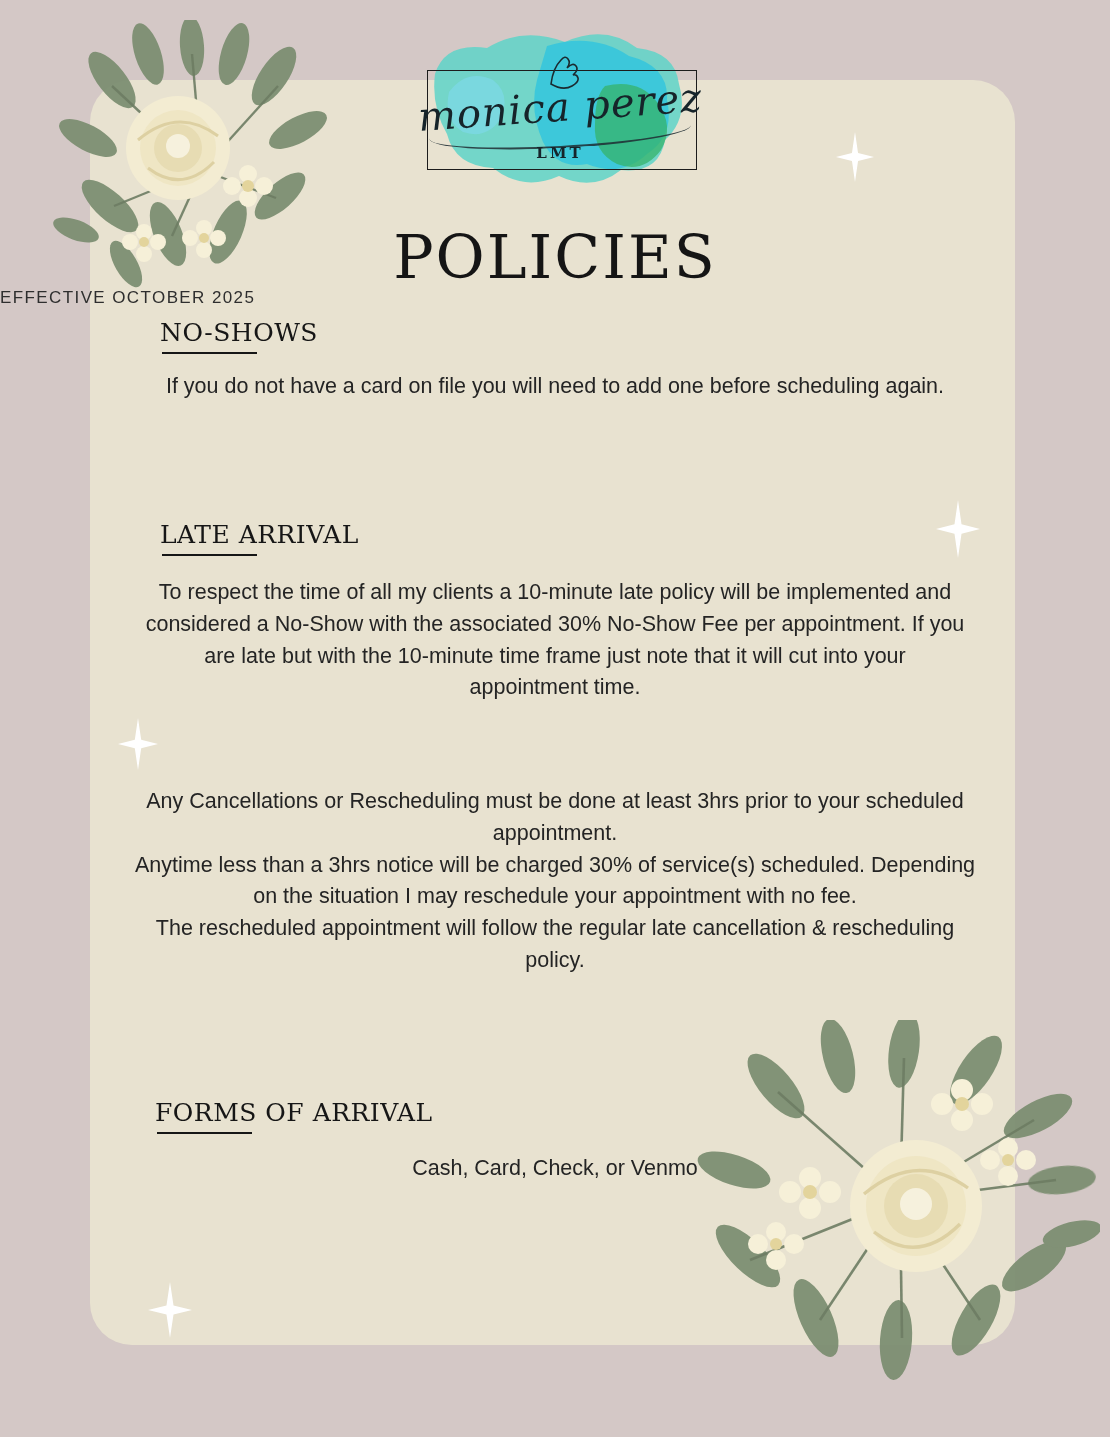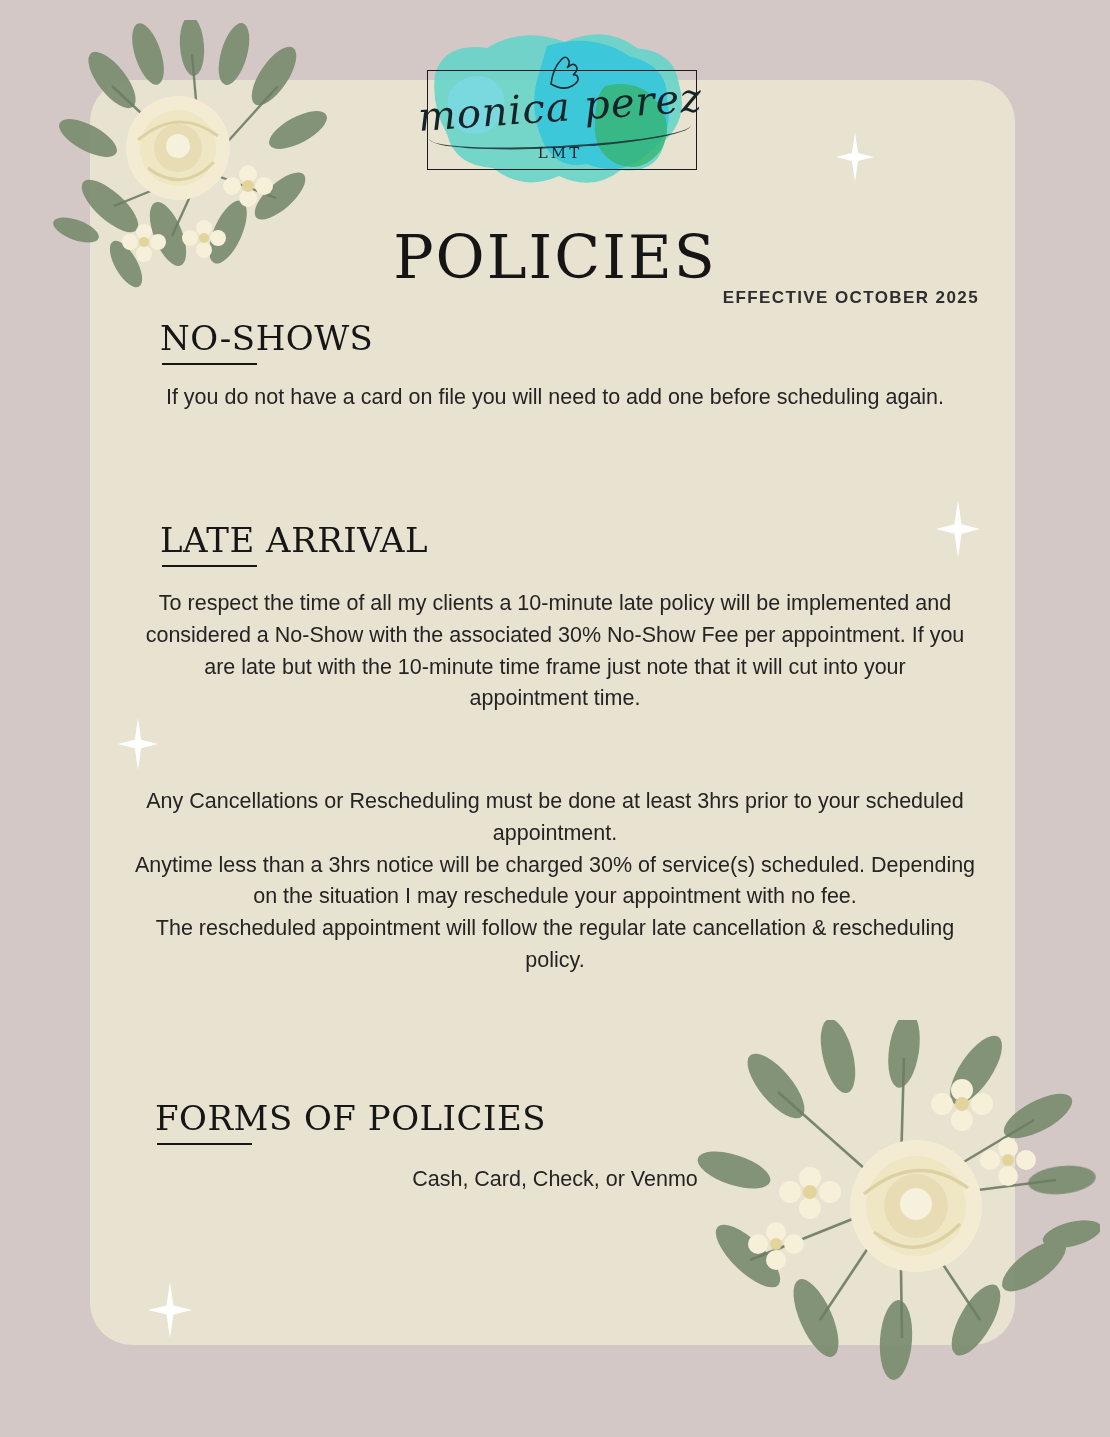"LMT" .logo-sub { font-weight: none -> bold }
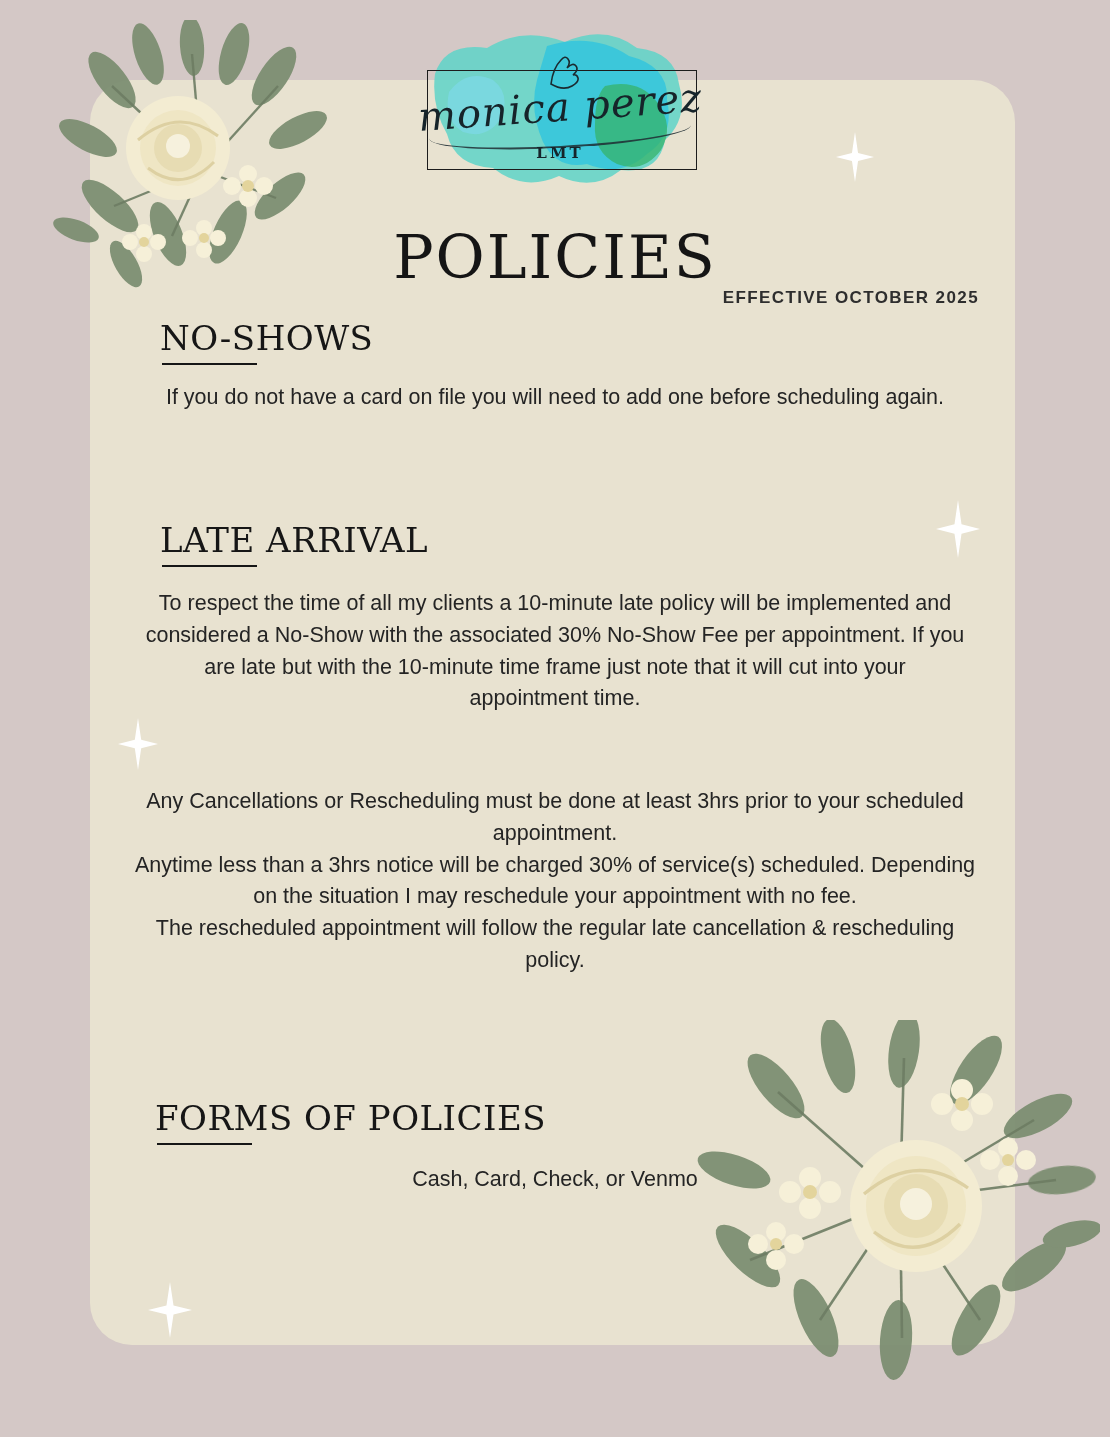"EFFECTIVE OCTOBER 2025" .doc-sub { font-weight: 700 -> 400; text-align: right -> left }
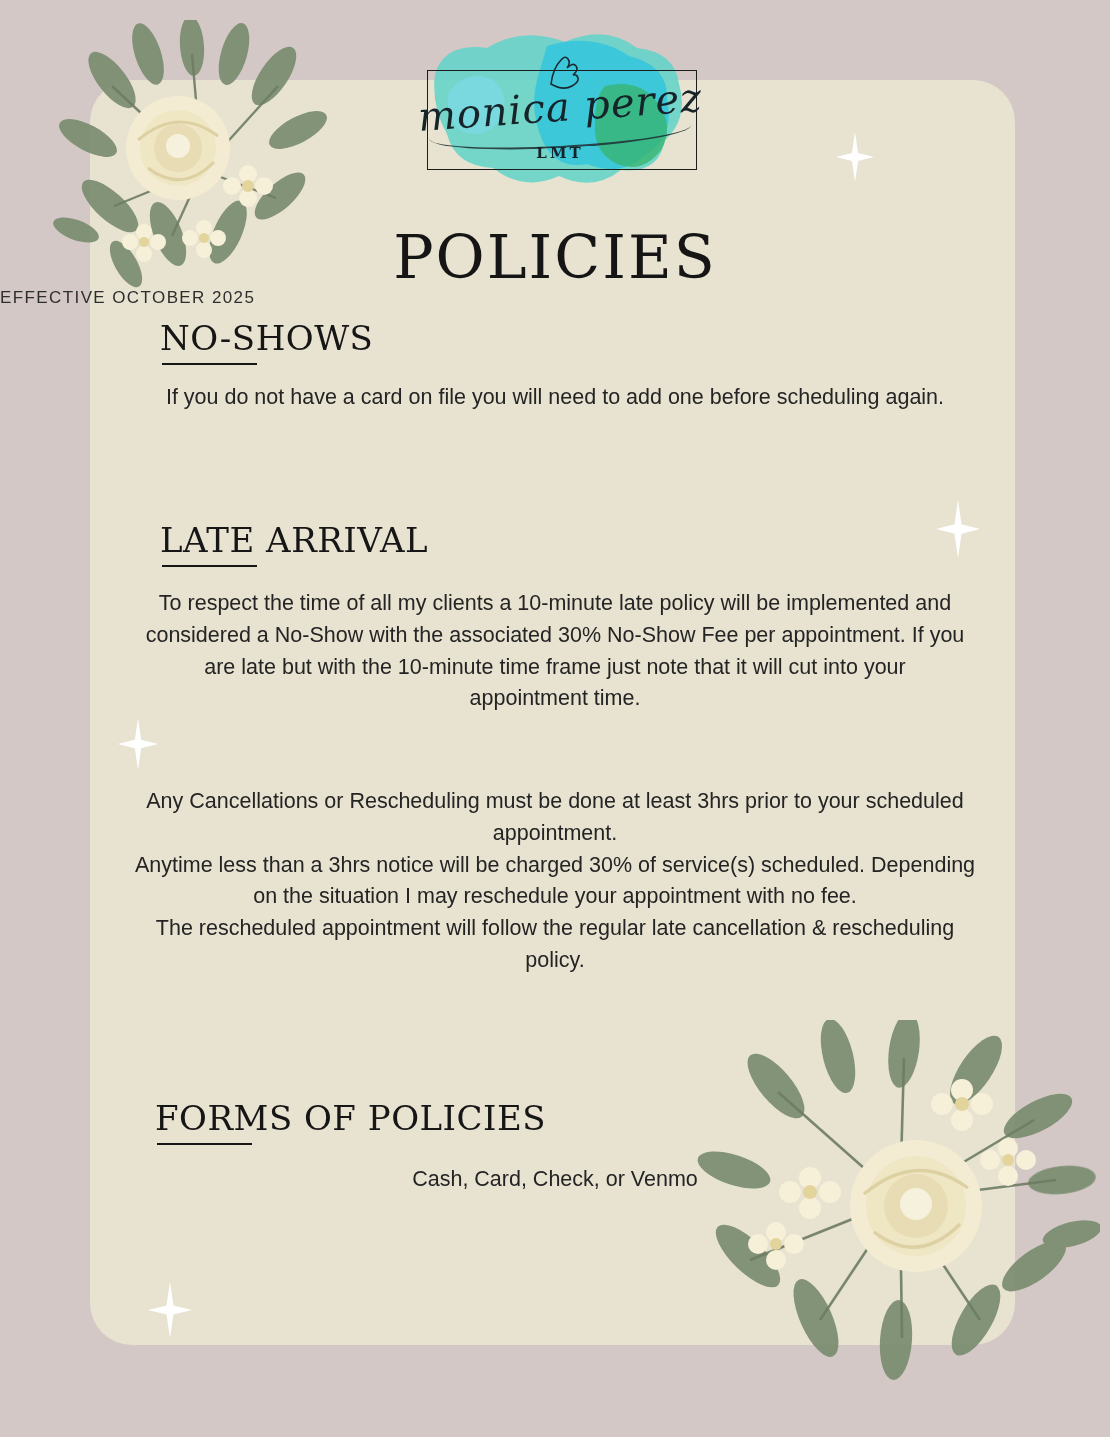"NO-SHOWS" .sec-head { font-size: 34px -> 25px }
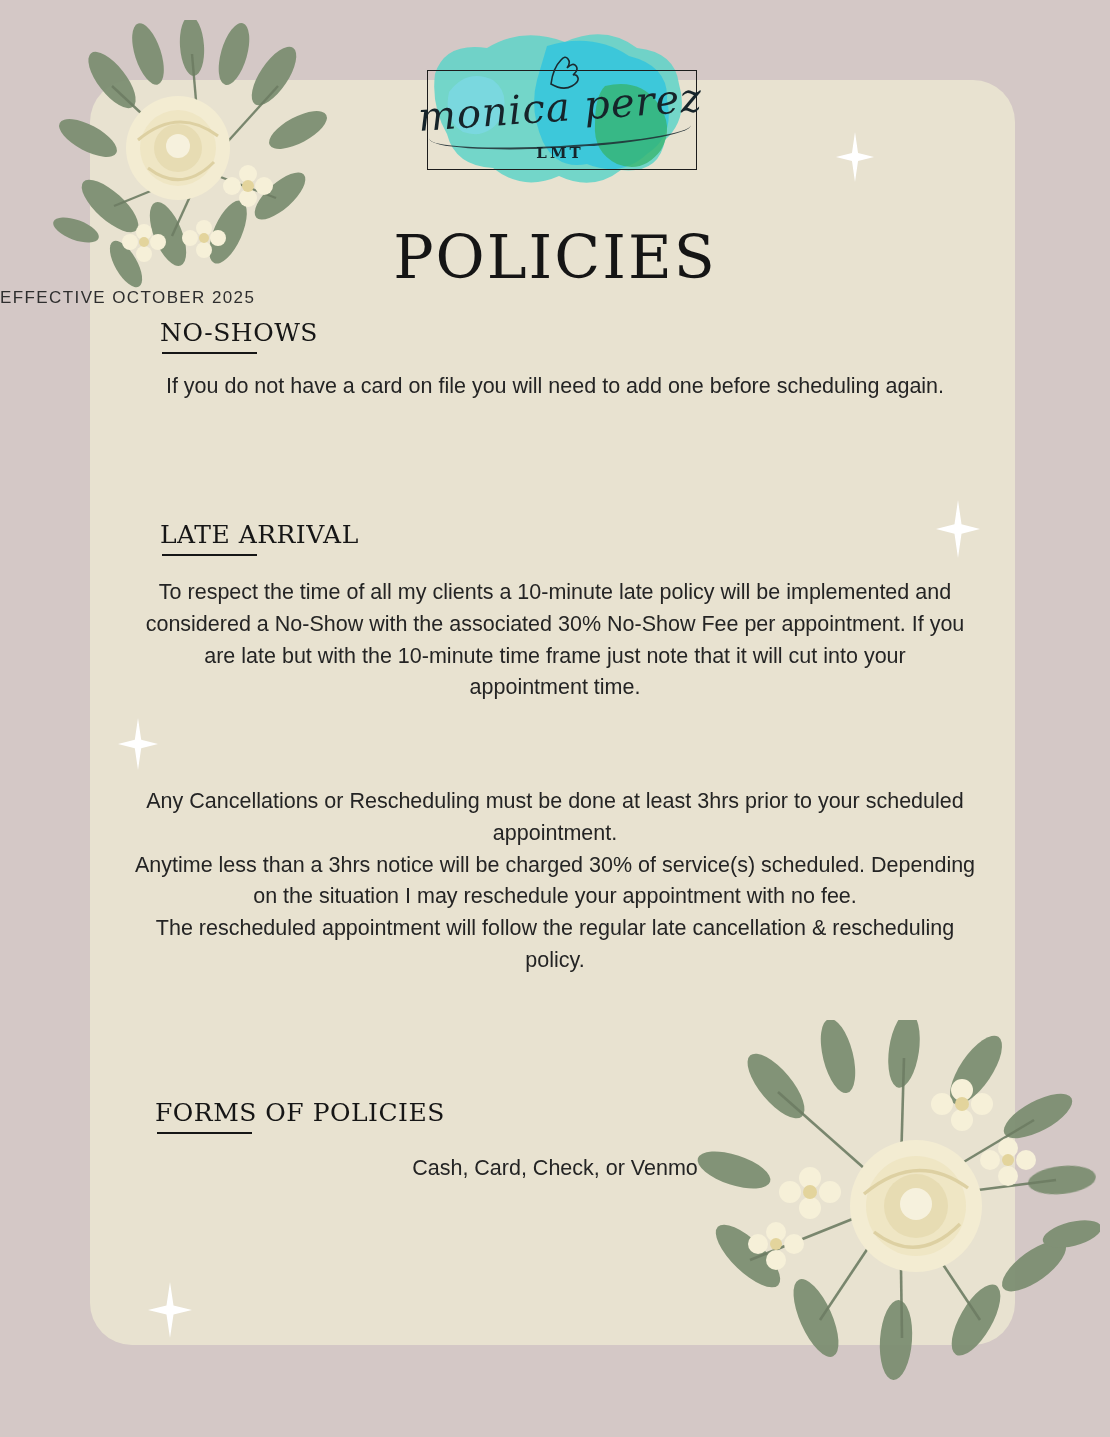"FORMS OF POLICIES" div.sec-head { text: POLICIES -> ARRIVAL }
